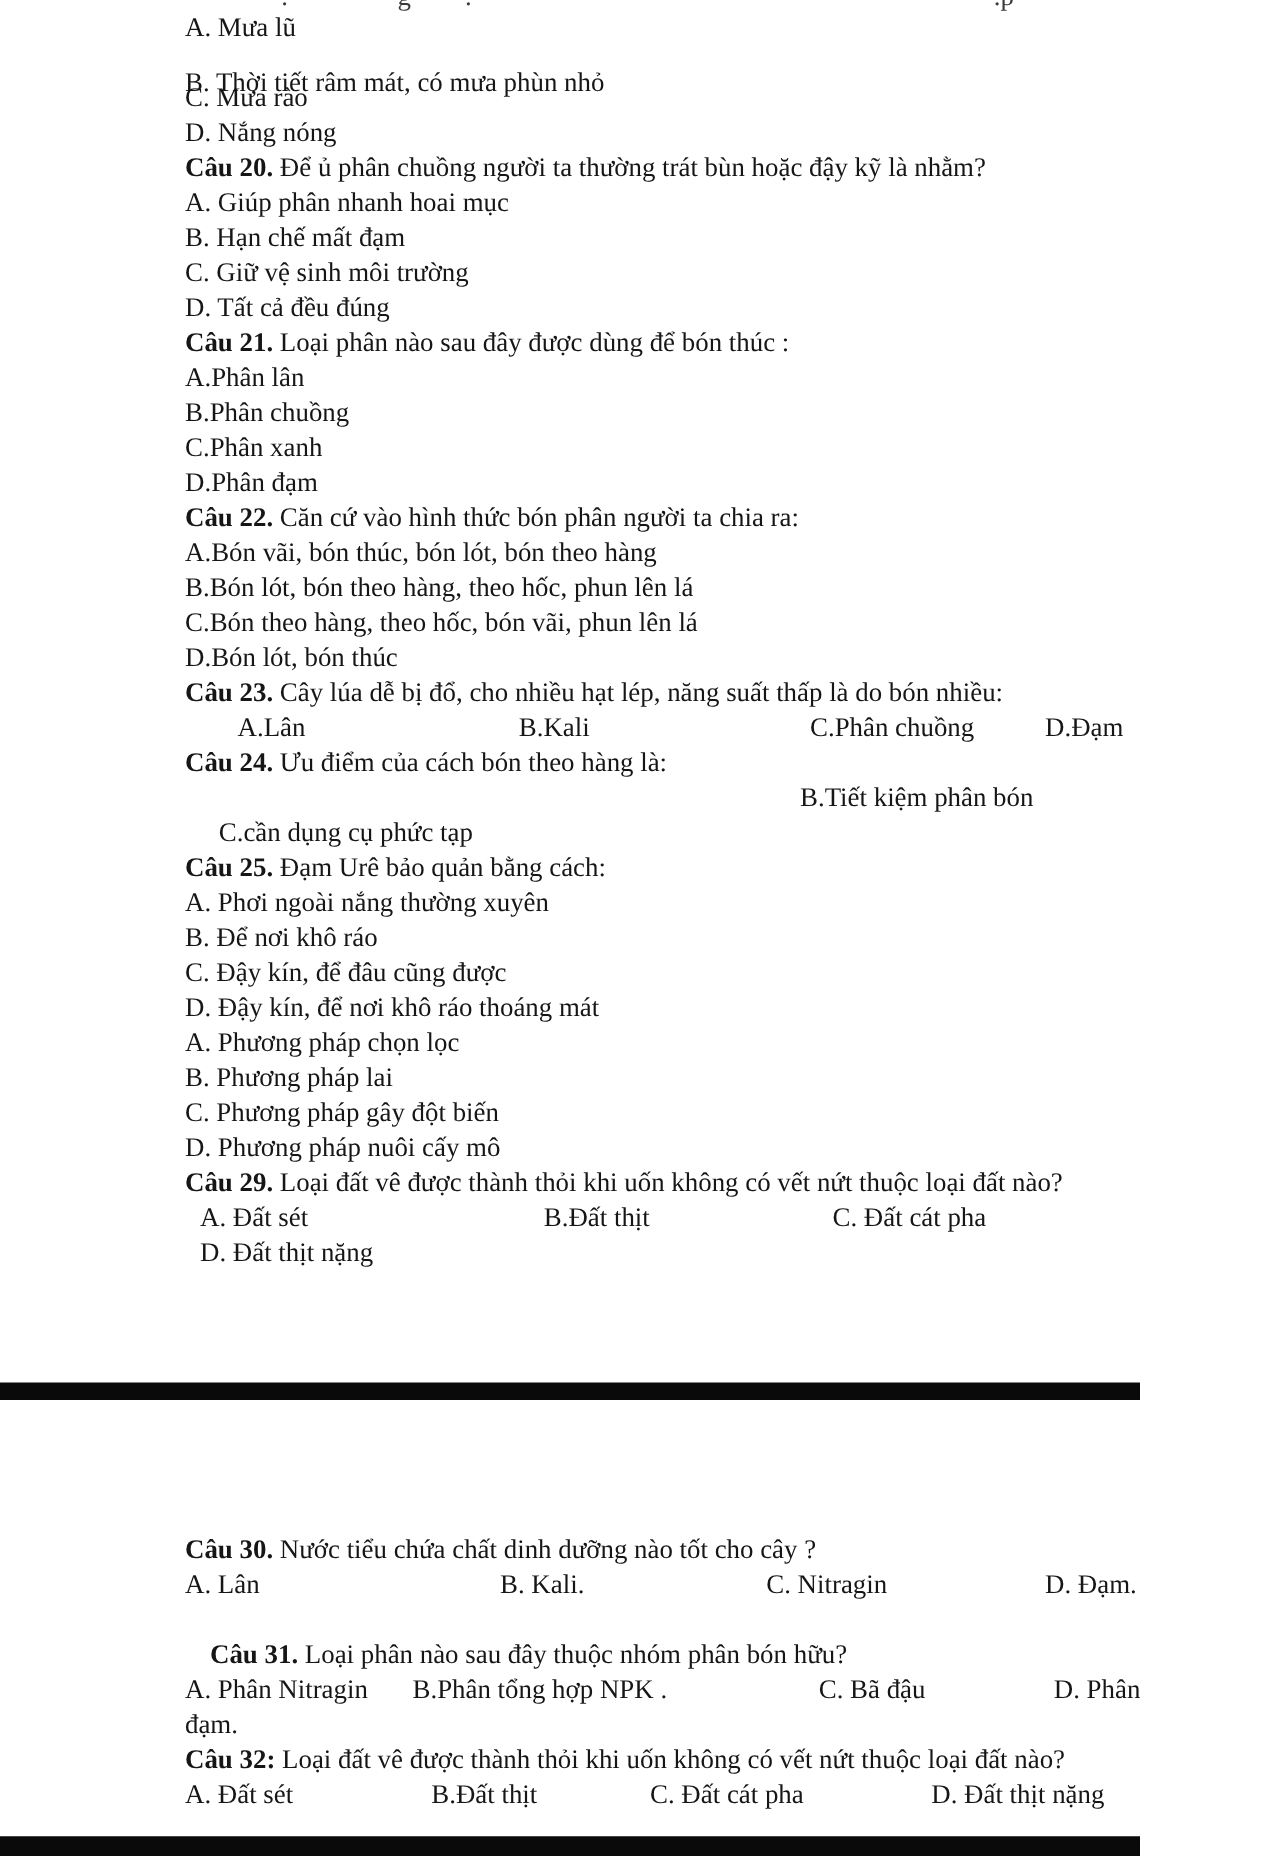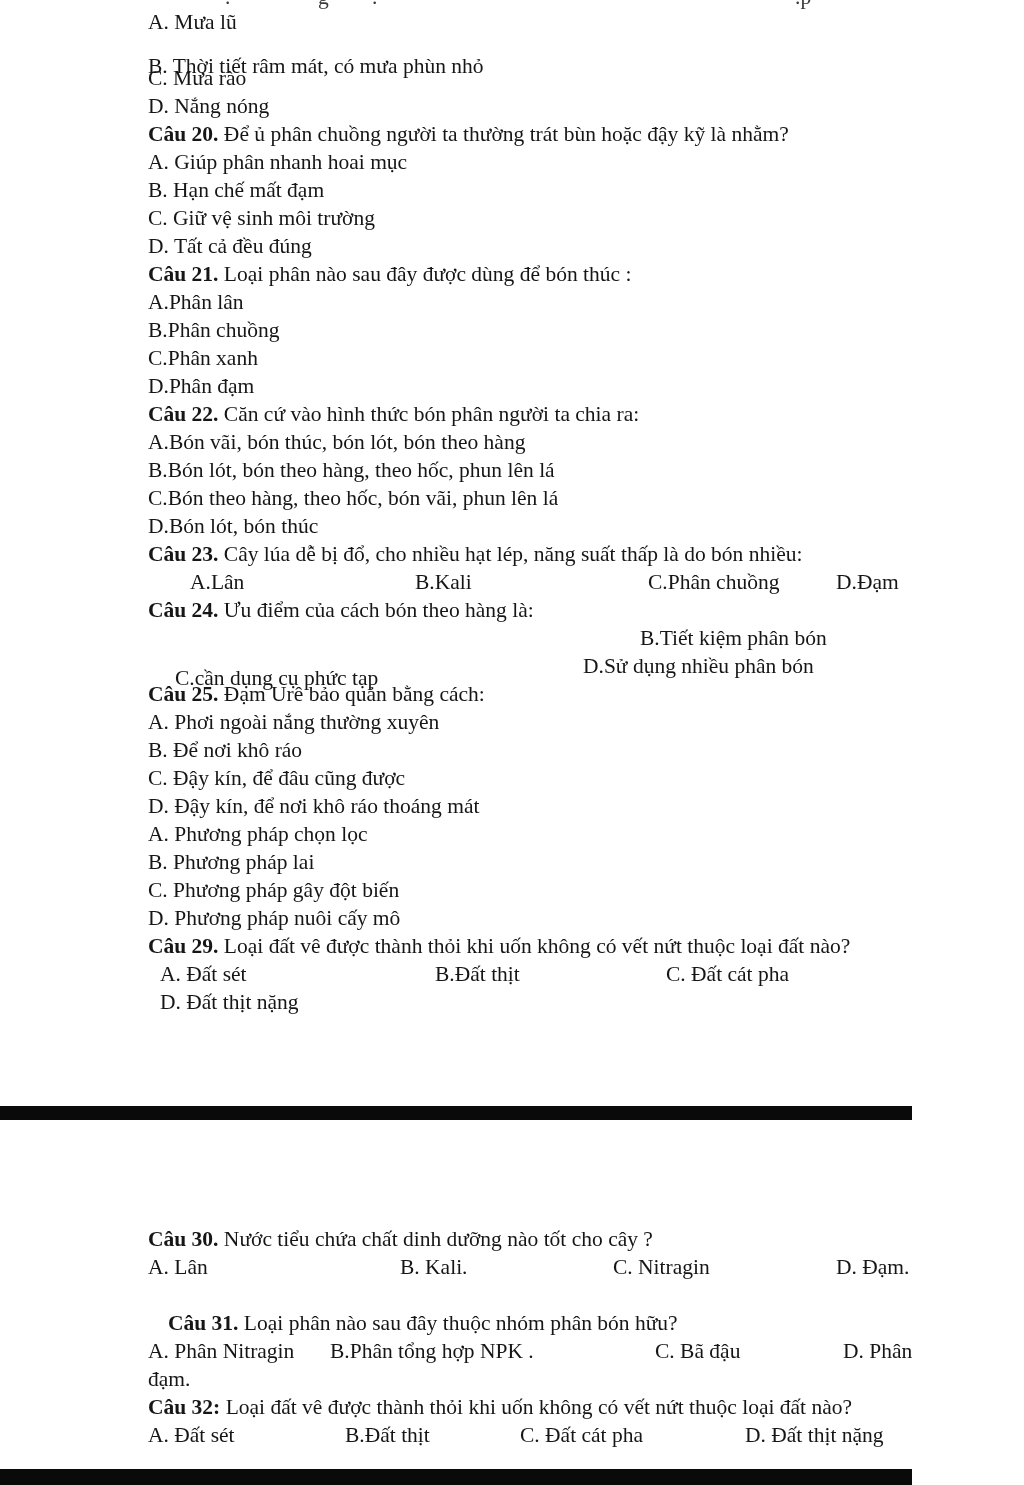"C.cần dụng cụ phức tạp" span.seg { margin-top: 12px -> none }
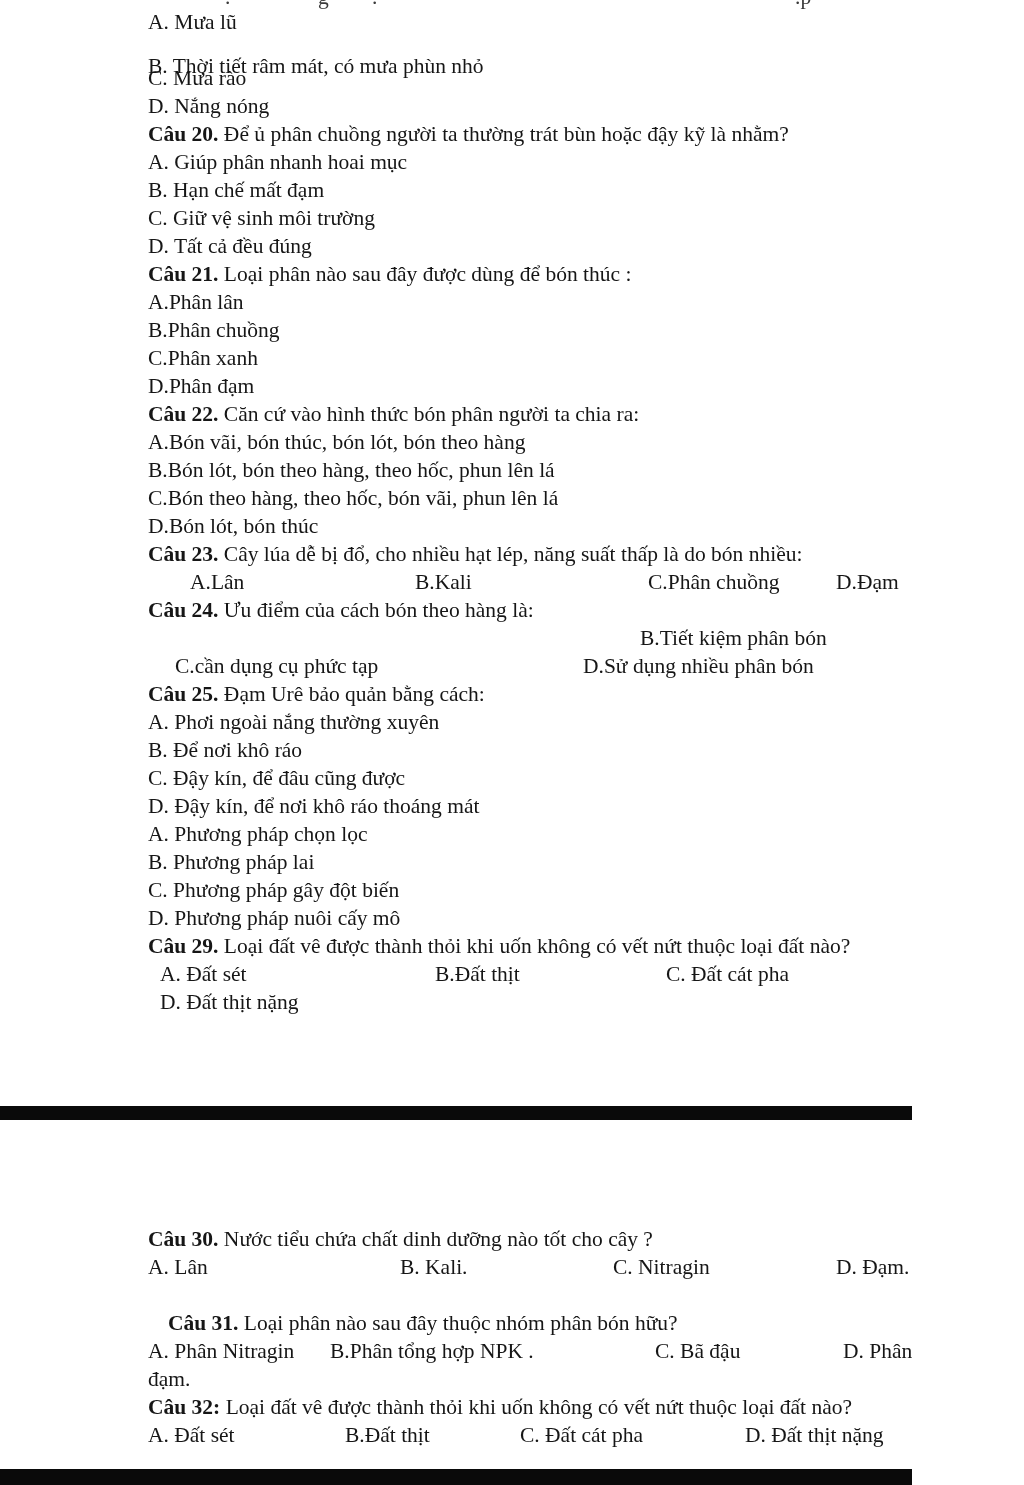"D.Sử dụng nhiều phân bón" span.seg { html: <span>D.Sử dụng nhiều phân bón</span> -> none }
